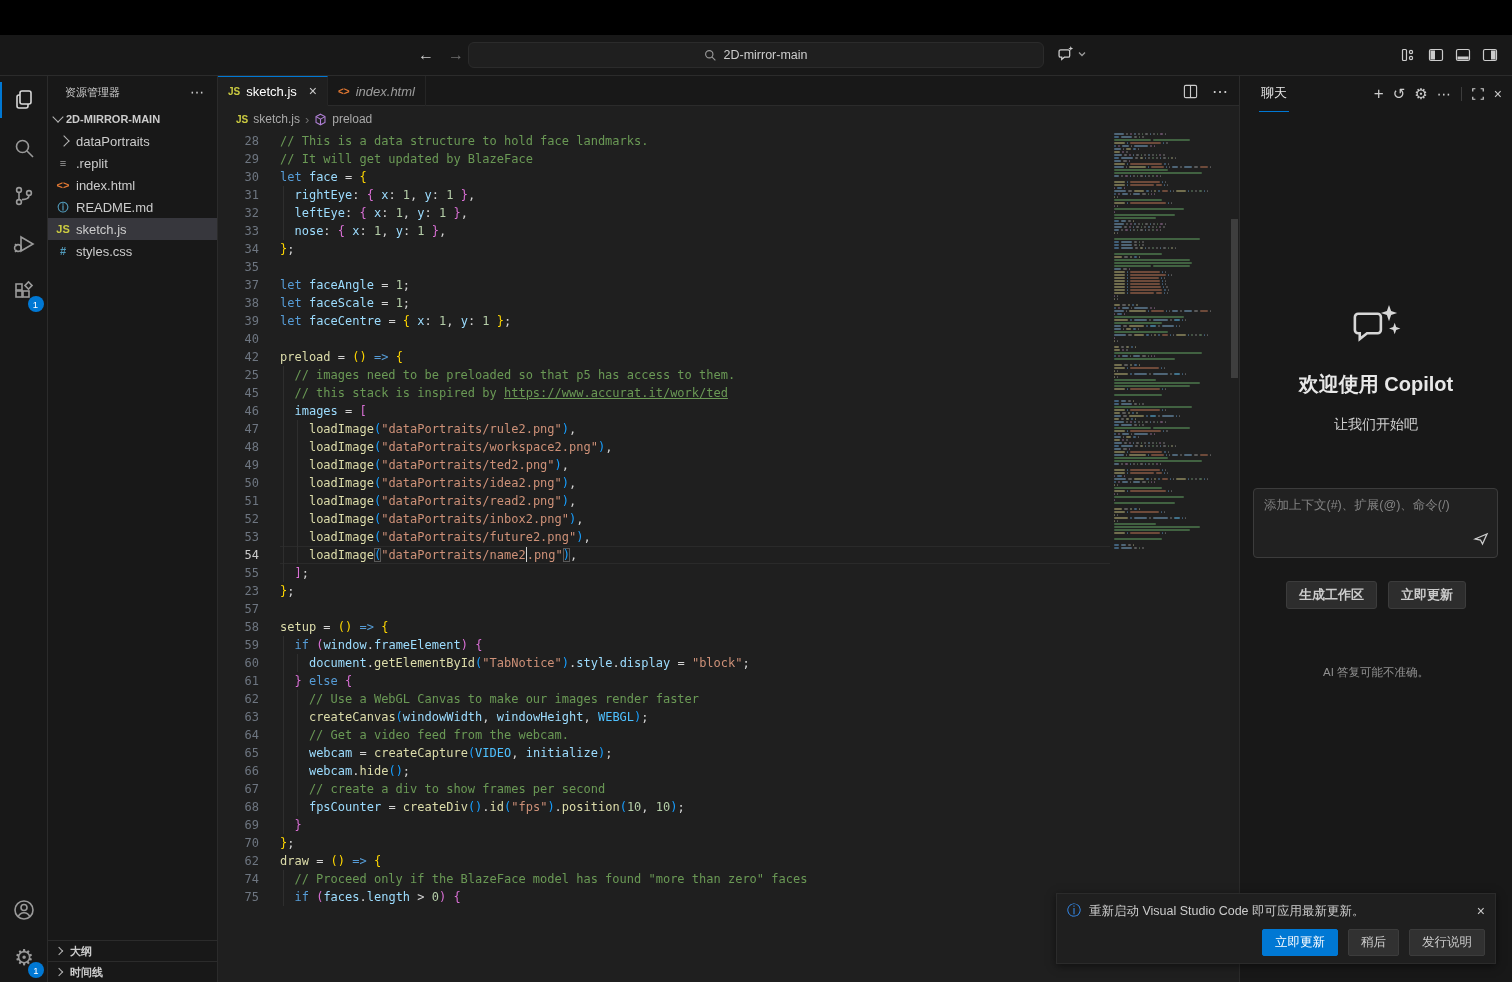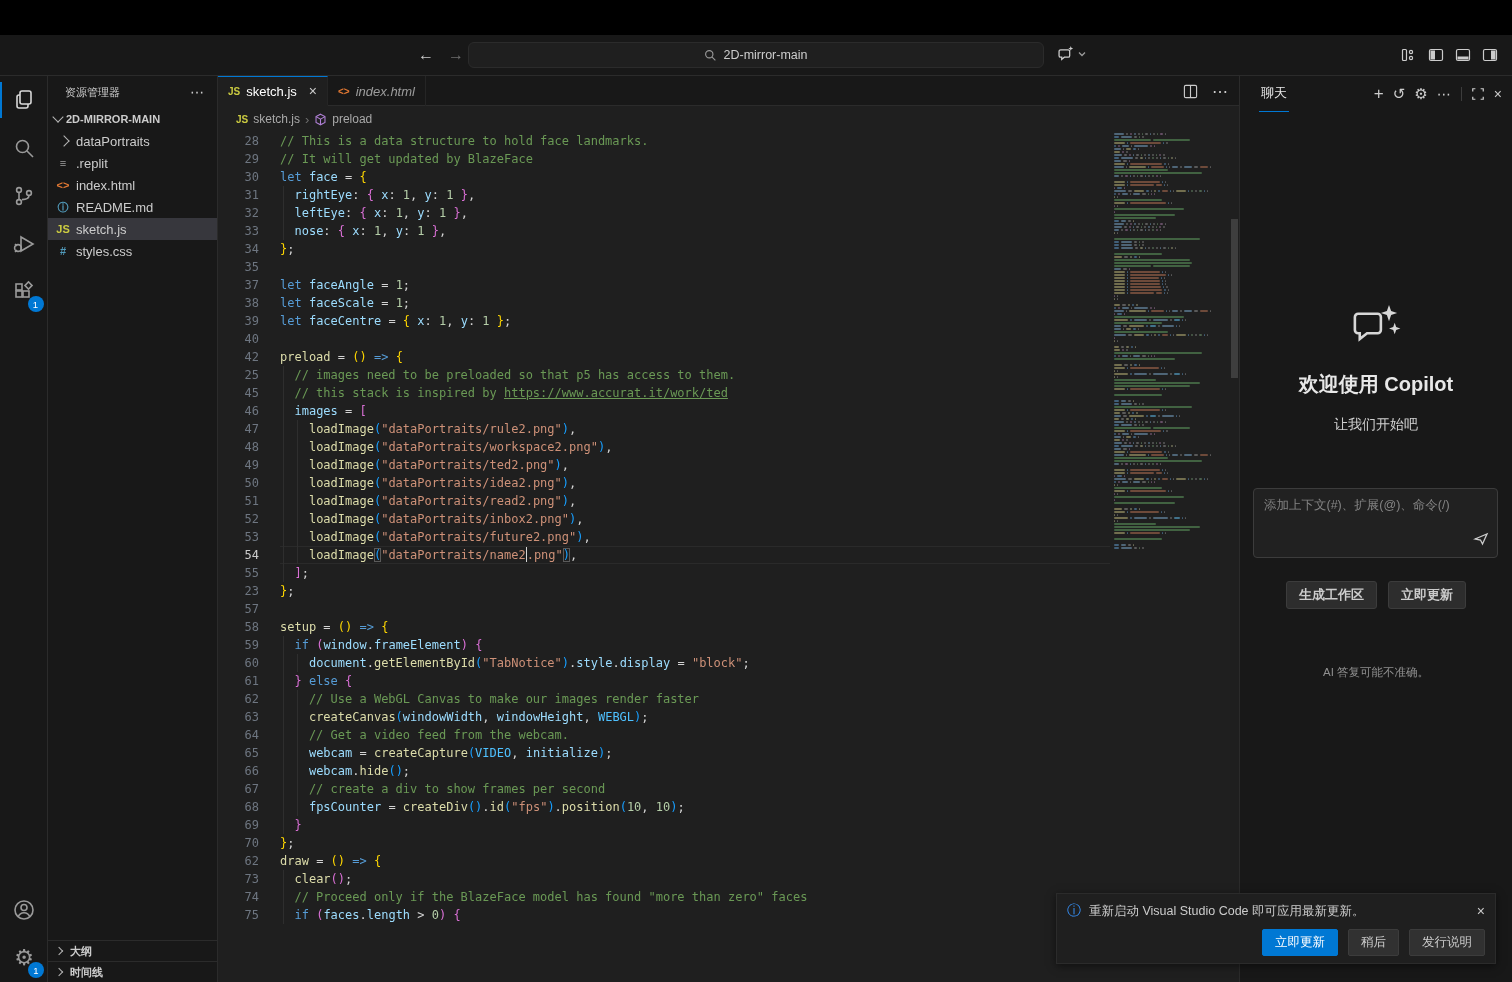"73" div.crow { html: <div><span>73</span><span><i></i><span> </span><span>clear</span><span>()</span><span>;</span></span></div> -> none }
